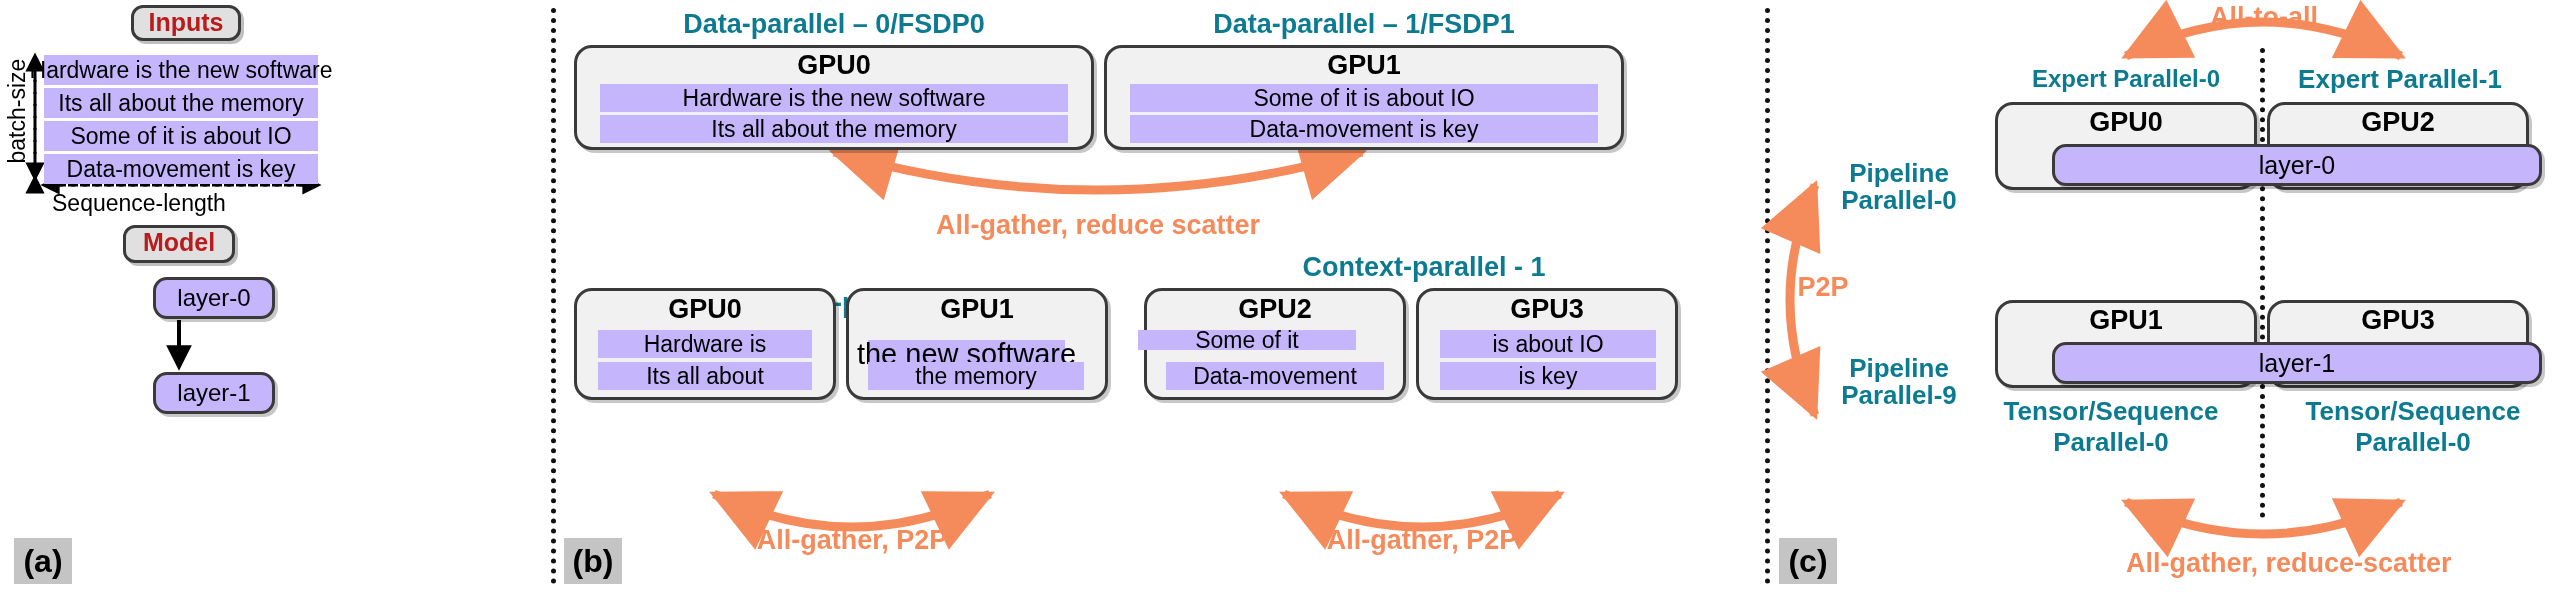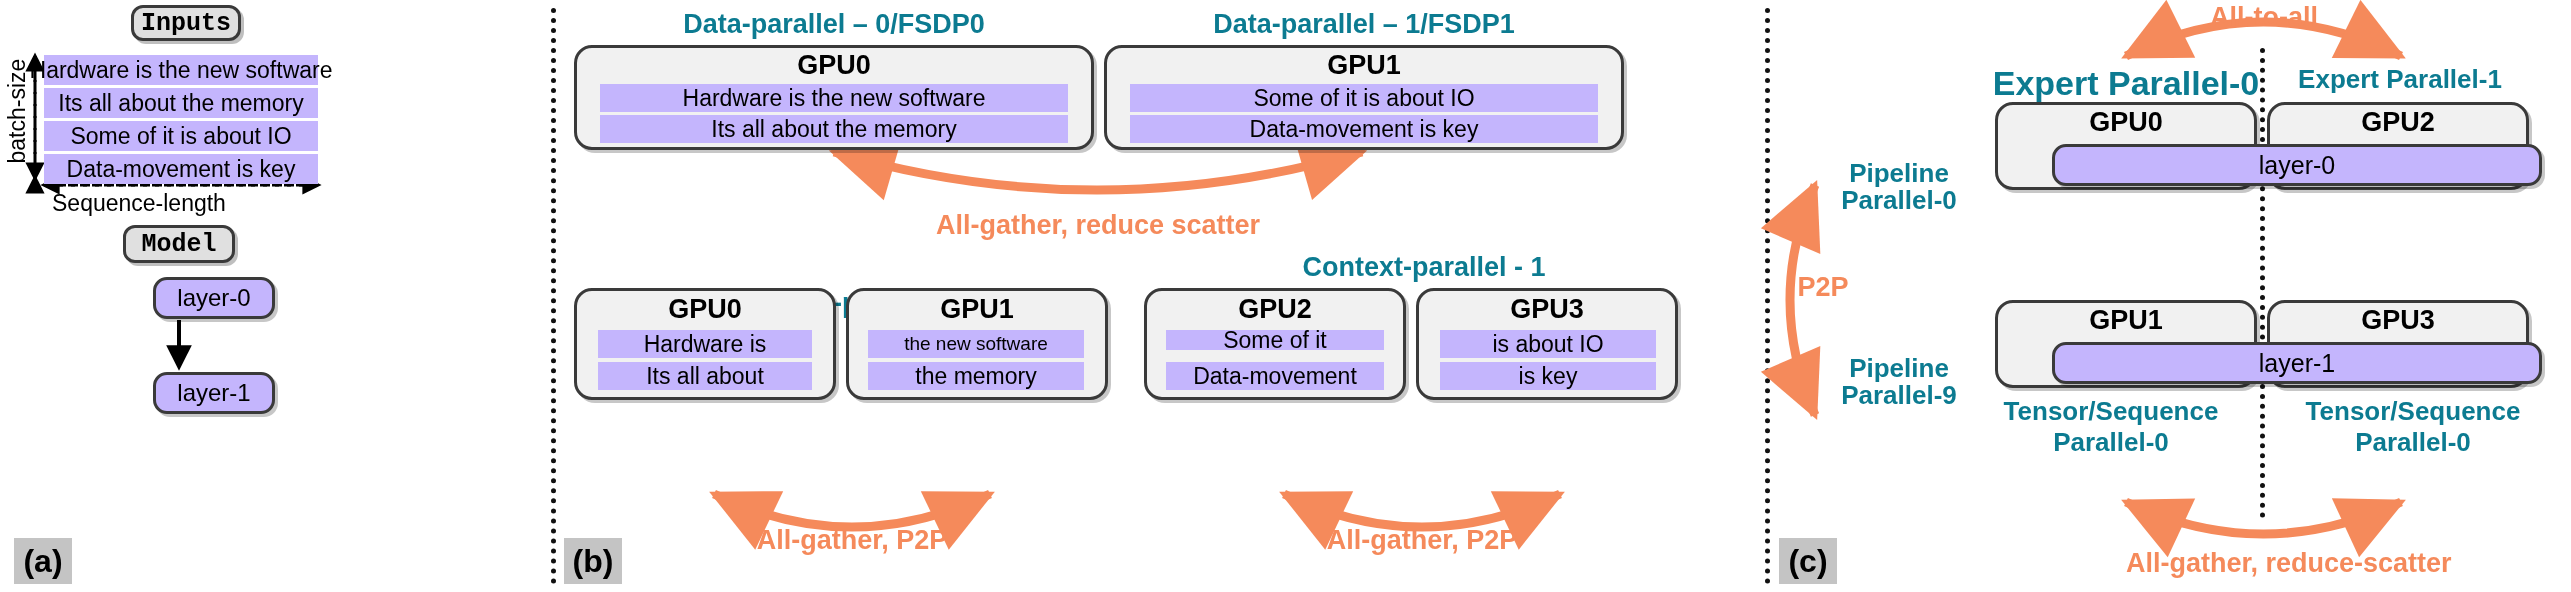"Inputs" .greychip { align-items: center -> flex-start; color: #000000 -> #b91c1c; font-family: Liberation Mono, monospace -> none }
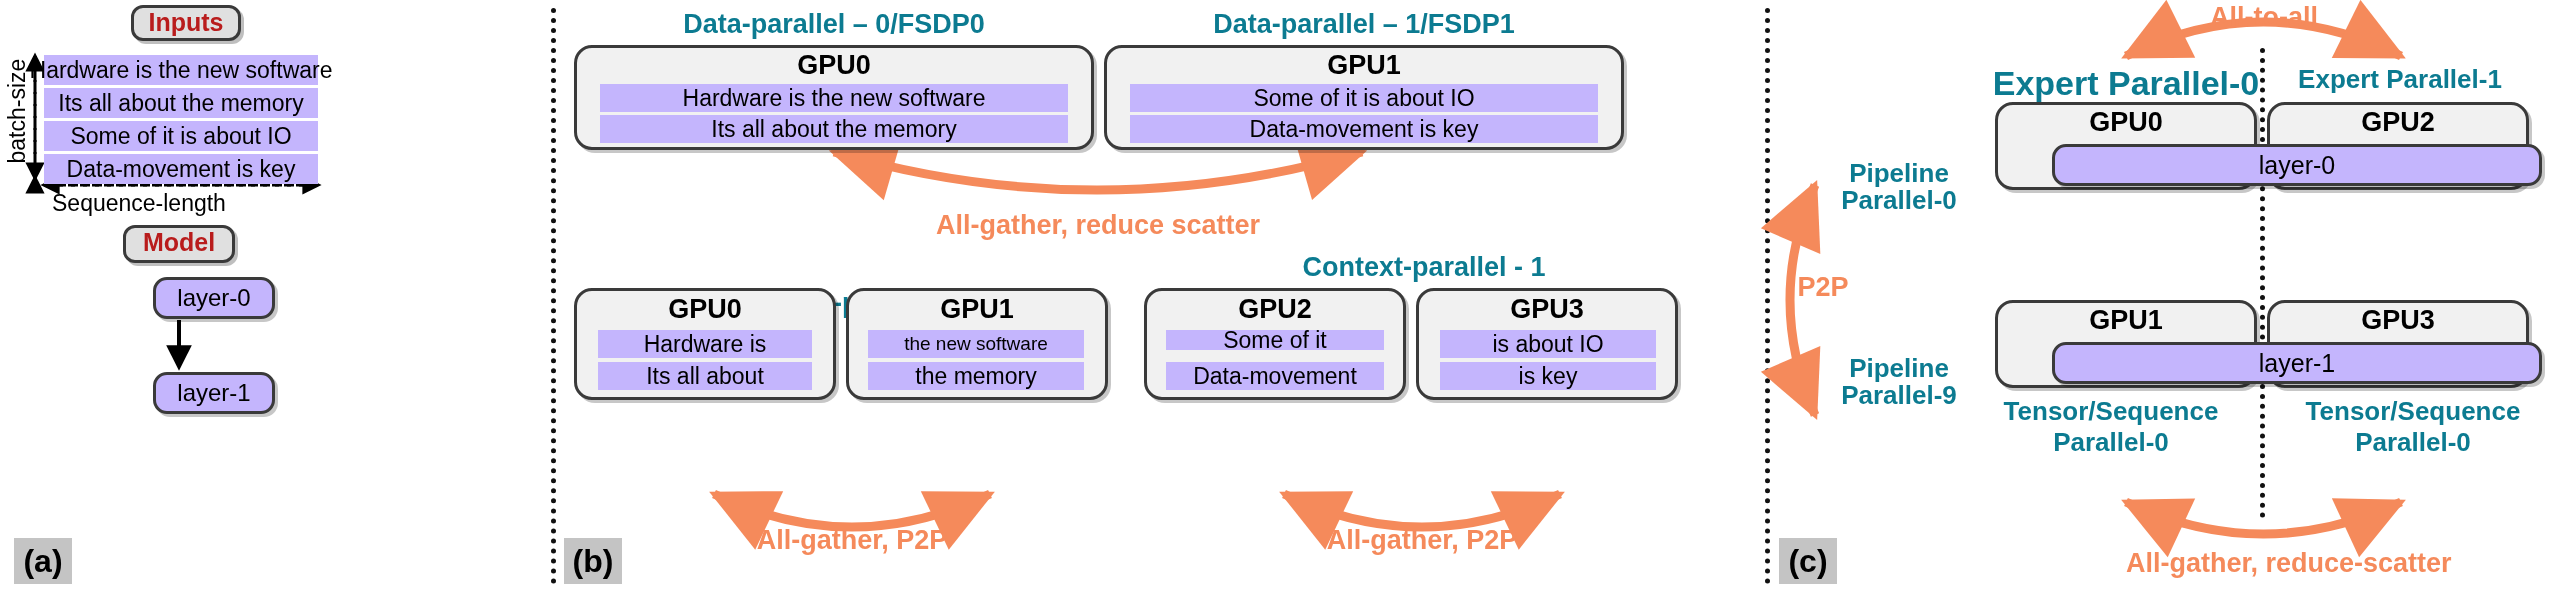"Expert Parallel-0" div.teal { font-size: 34px -> 24px }
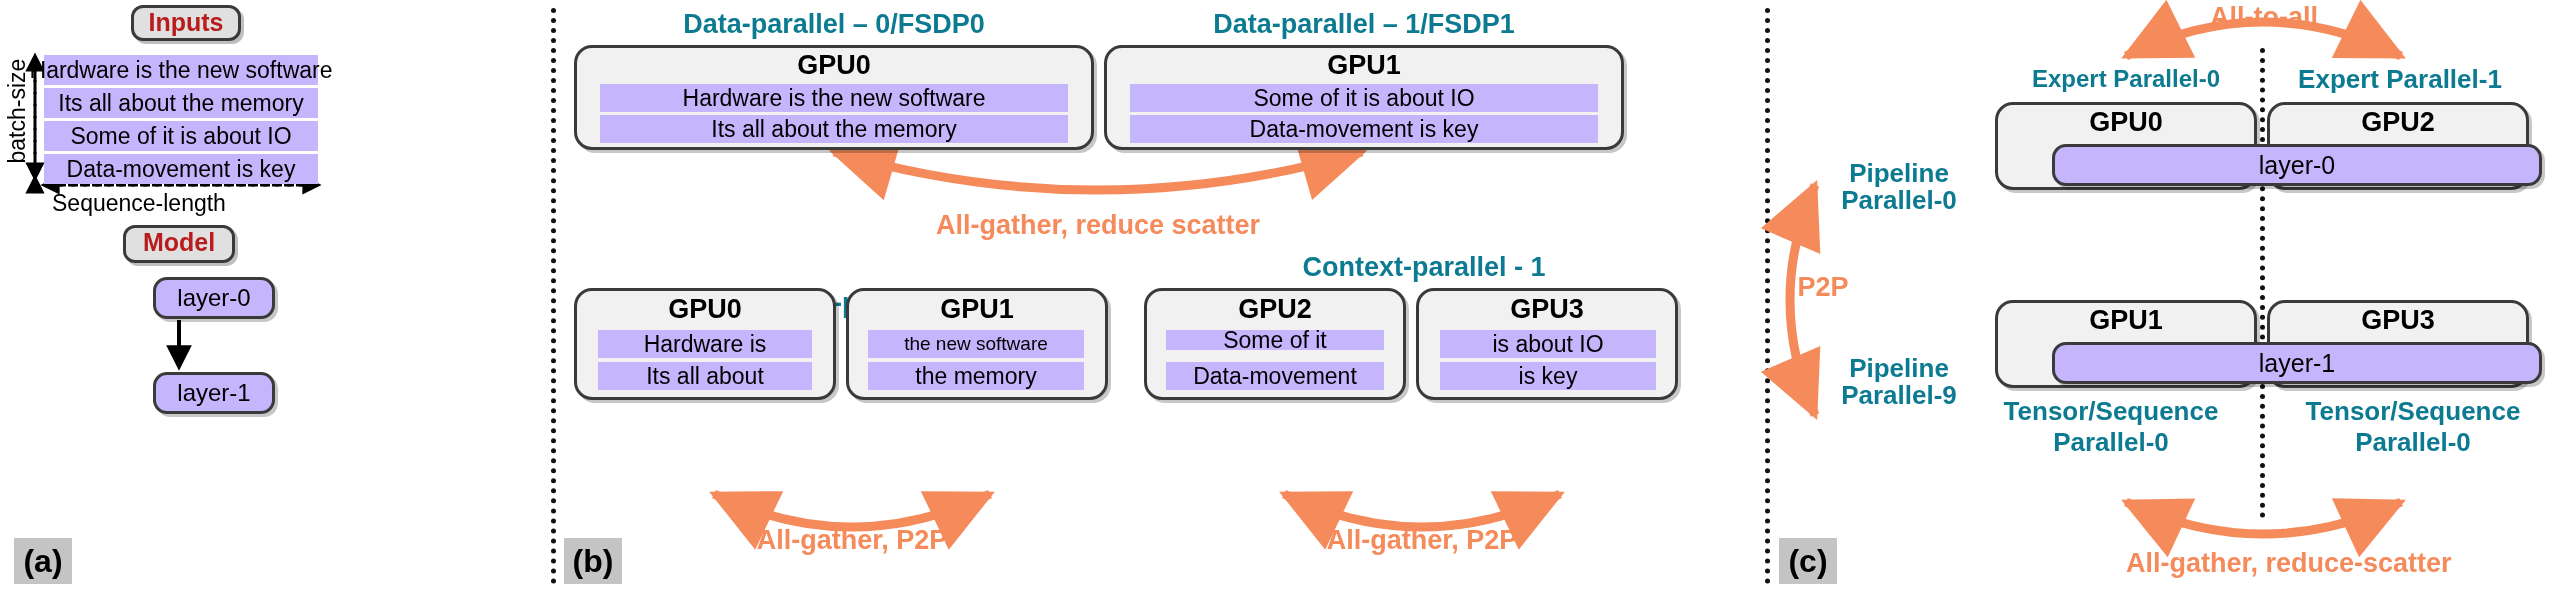"the new software" div.tan { font-size: 19px -> 29px; top: 330px -> 340px; width: 216px -> 197px }
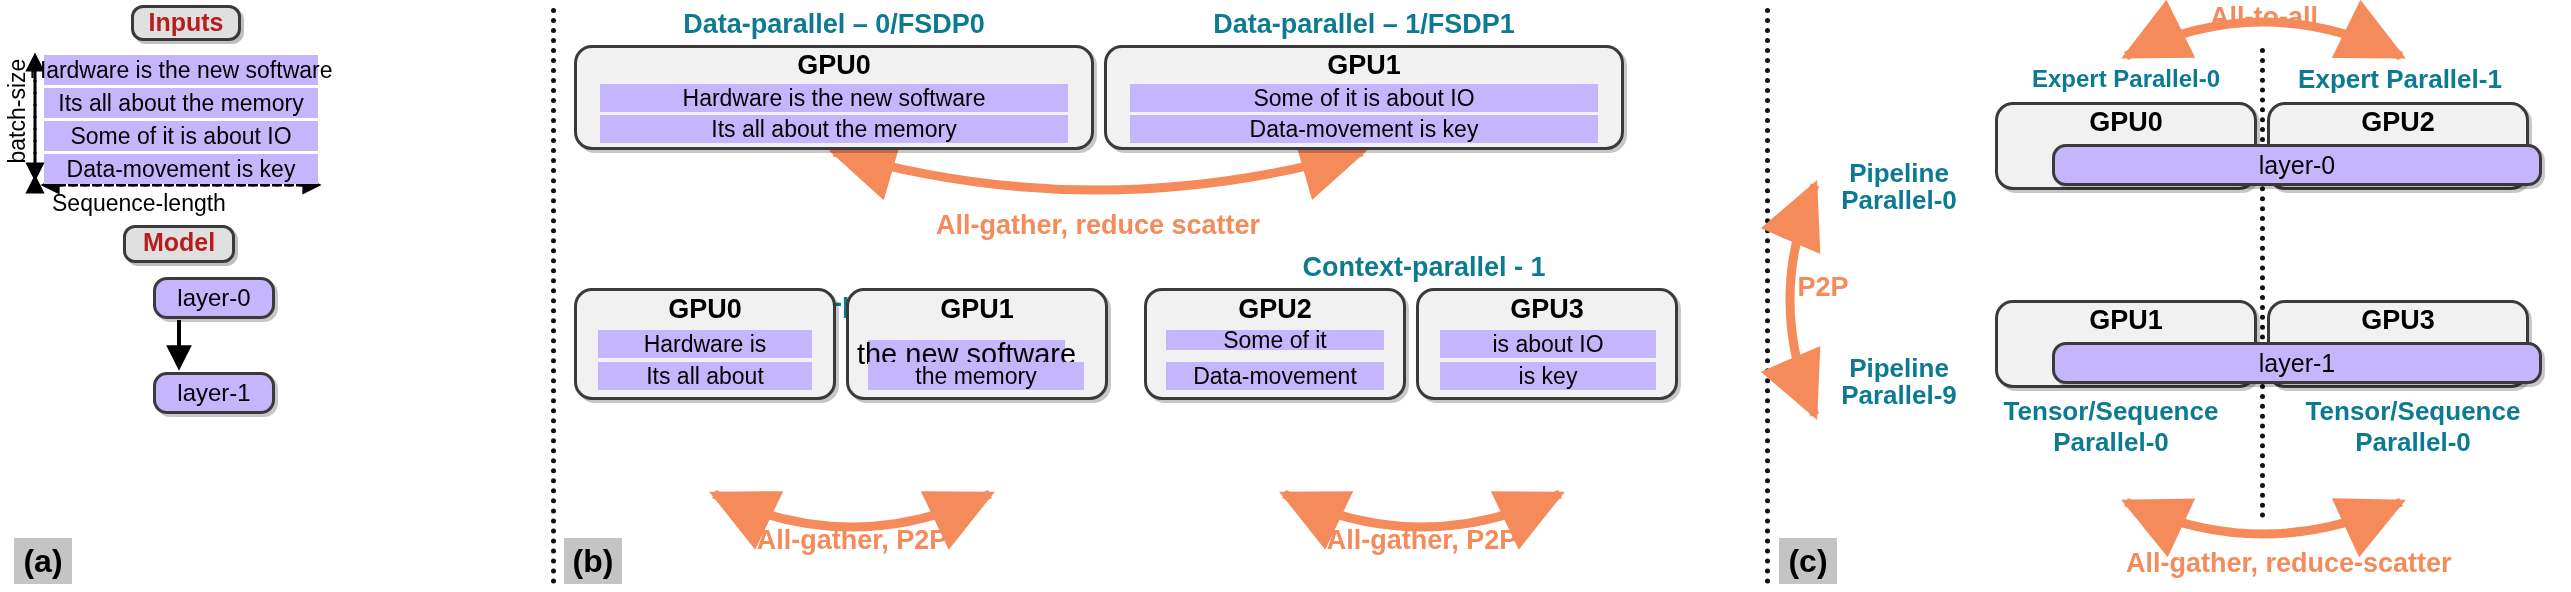"Some of it" div.tan { left: 610px -> 582px }
